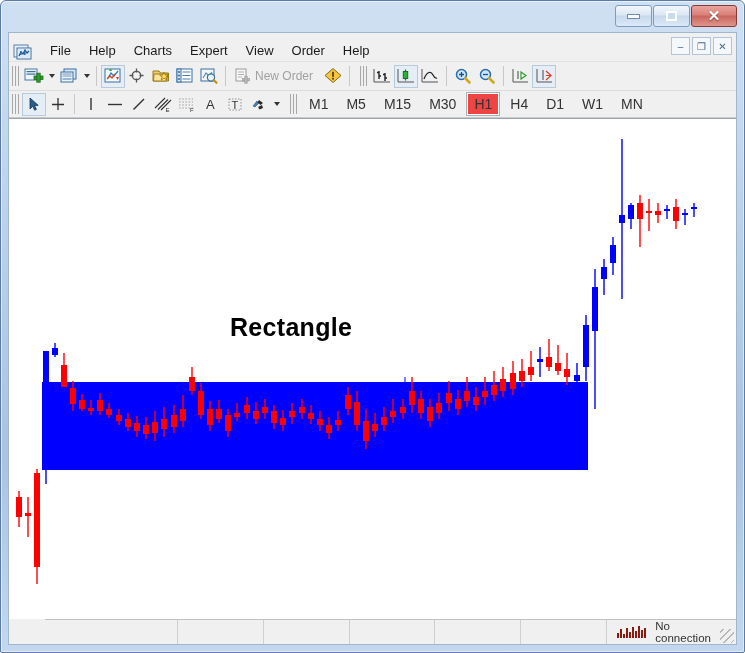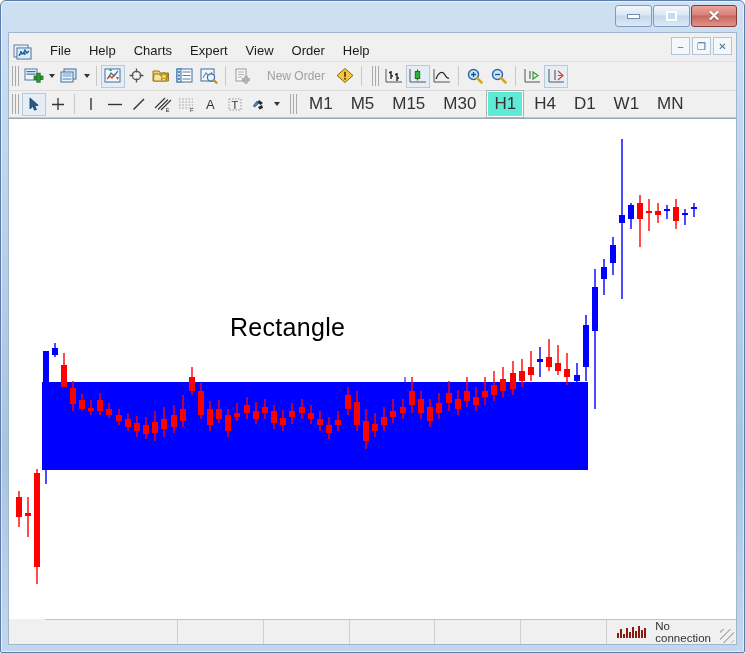"New Order" .tb-text-btn { gap: 15px -> 3px }
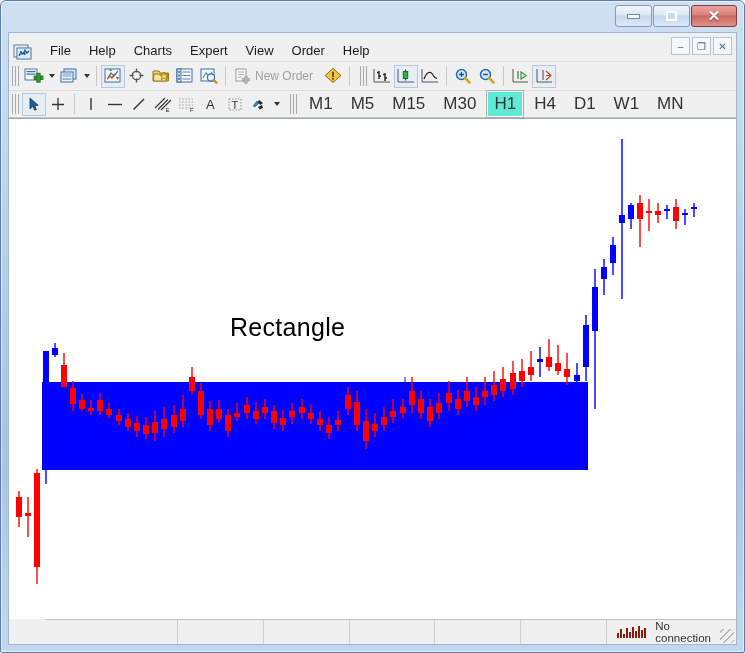"M1" .tf-btn { font-size: 17px -> 14px }
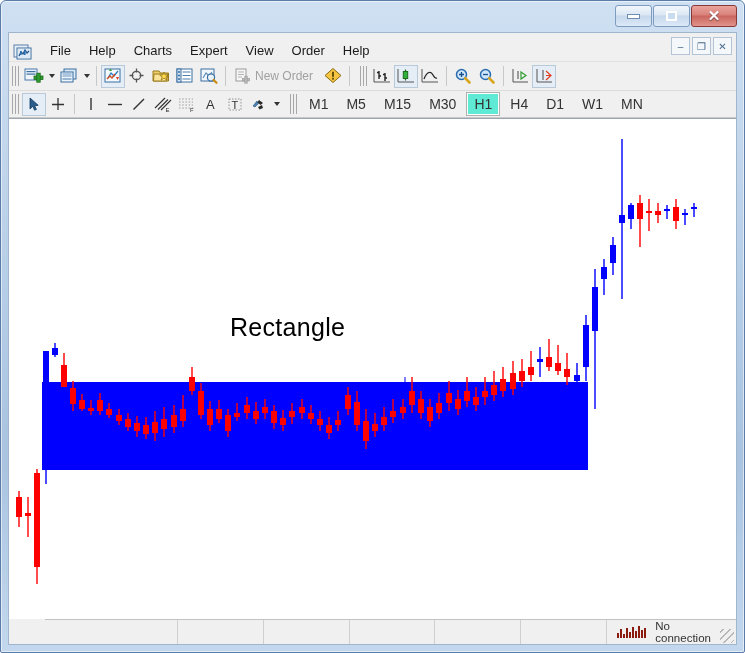"H1" .tf-btn.sel { background: #5eead4 -> #ef4444 }
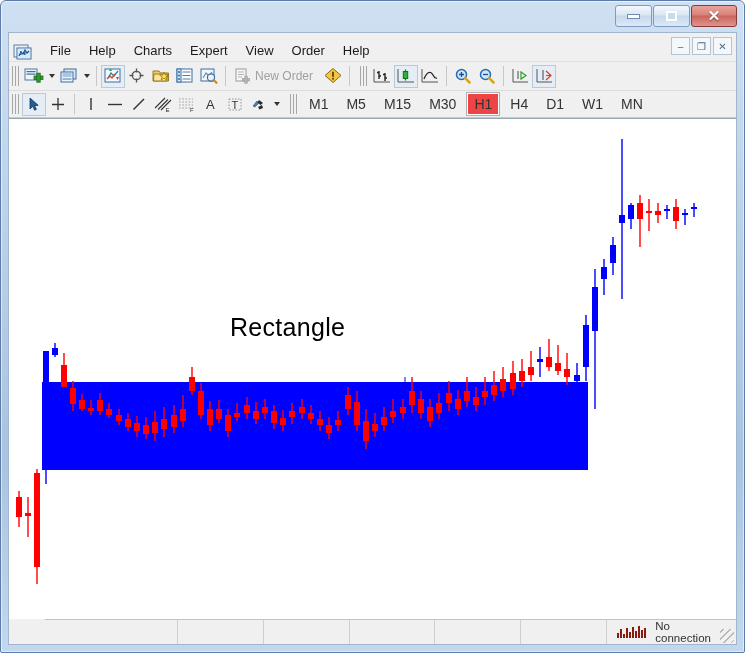"Rectangle" .rect-label { font-weight: normal -> bold }
